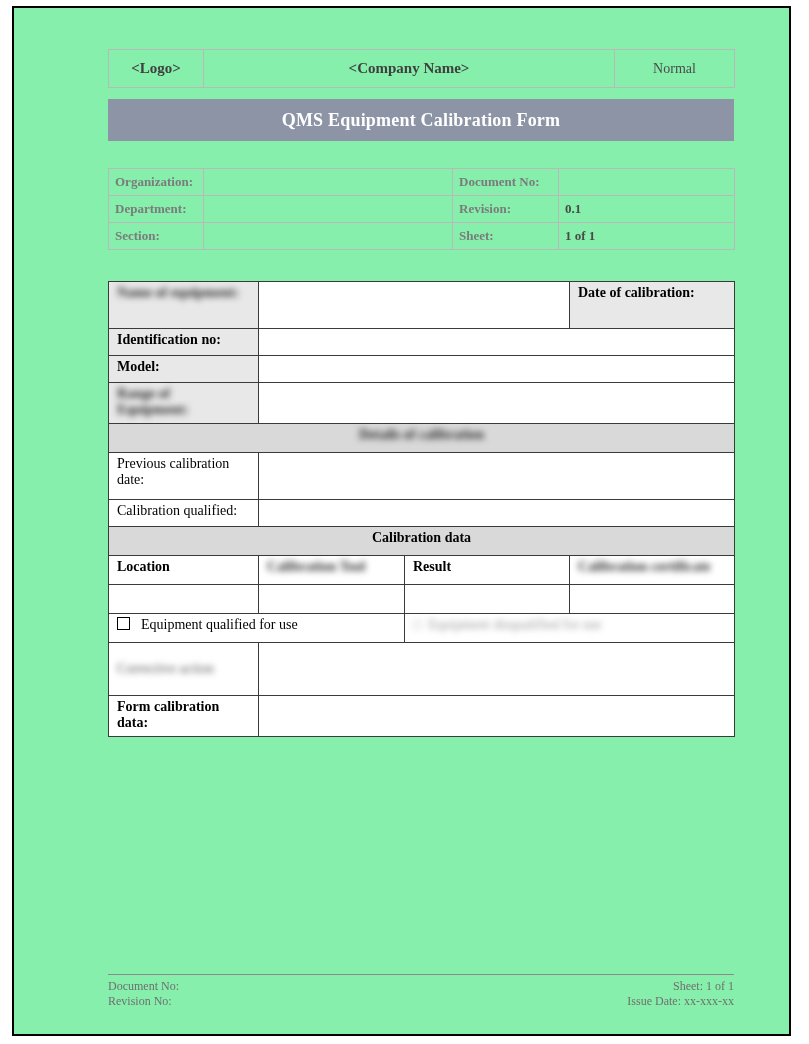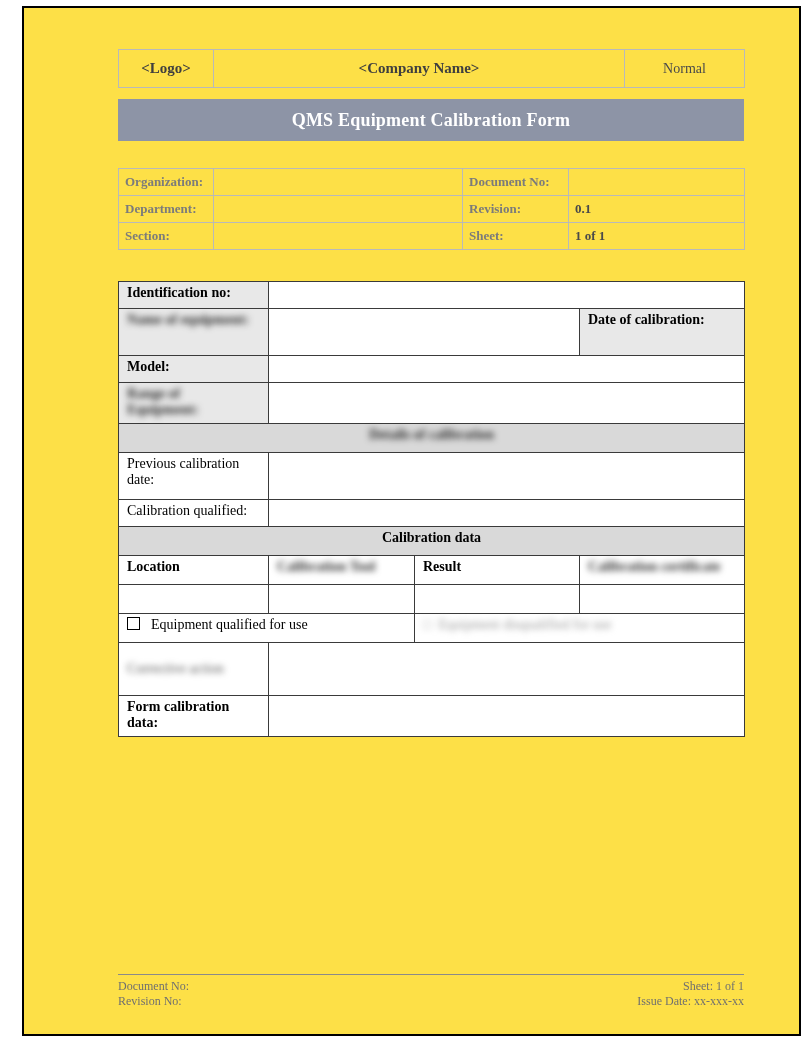"<Logo>" .page-frame { background: #fde047 -> #86efac; left: 22px -> 12px }
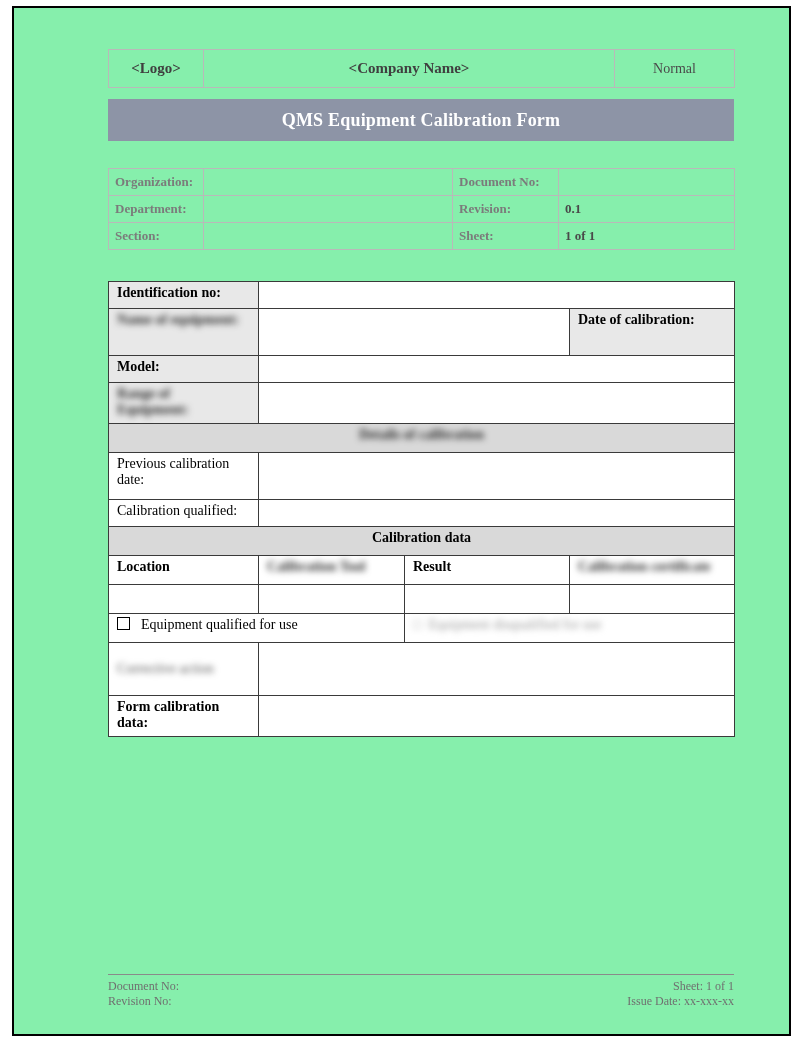"Identification no:" tr { order: before "Date of calibration:" -> after "Date of calibration:" }
